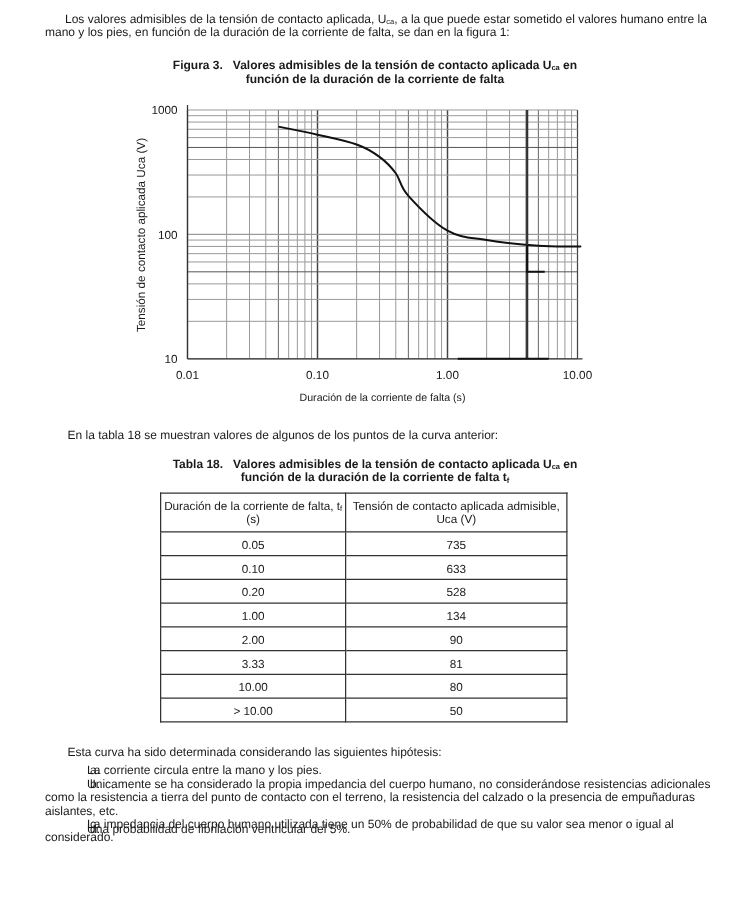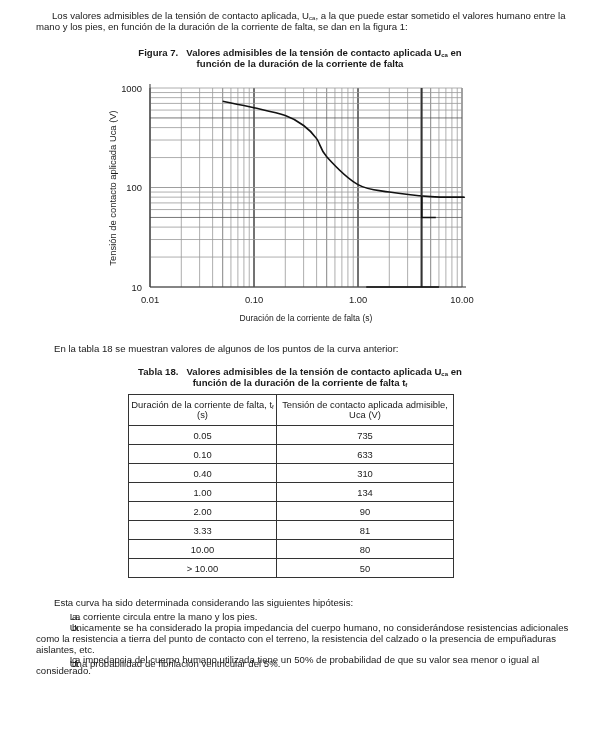"Figura 7. Valores admisibles de" span { text: 7 -> 3 }
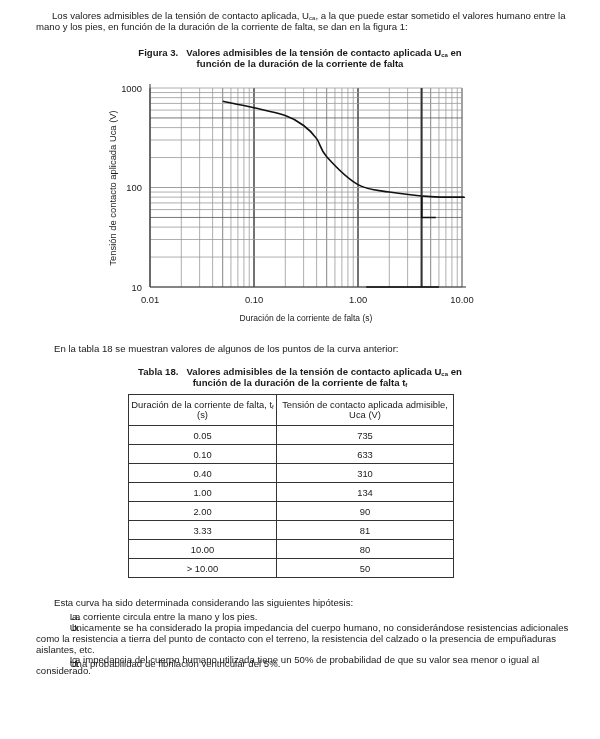"0.20" tr { html: none -> <tr> <td>0.20</td> <td>528</td> </tr> }
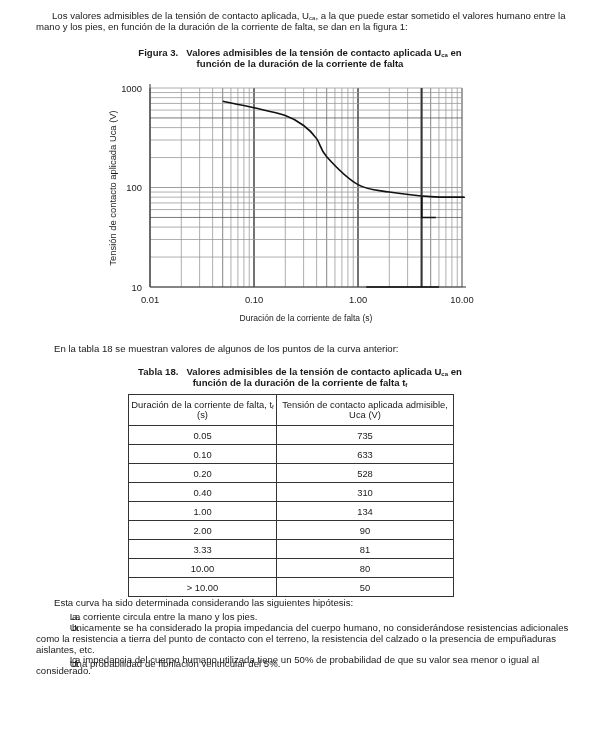"0.40" tr { html: <tr> <td>0.40</td> <td>310</td> </tr> -> none }
